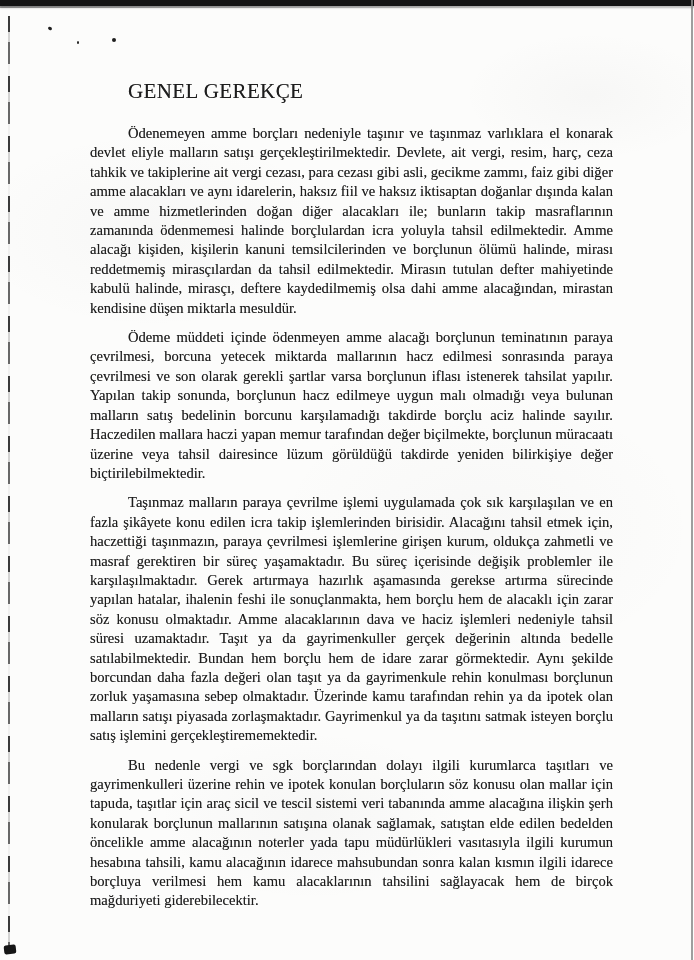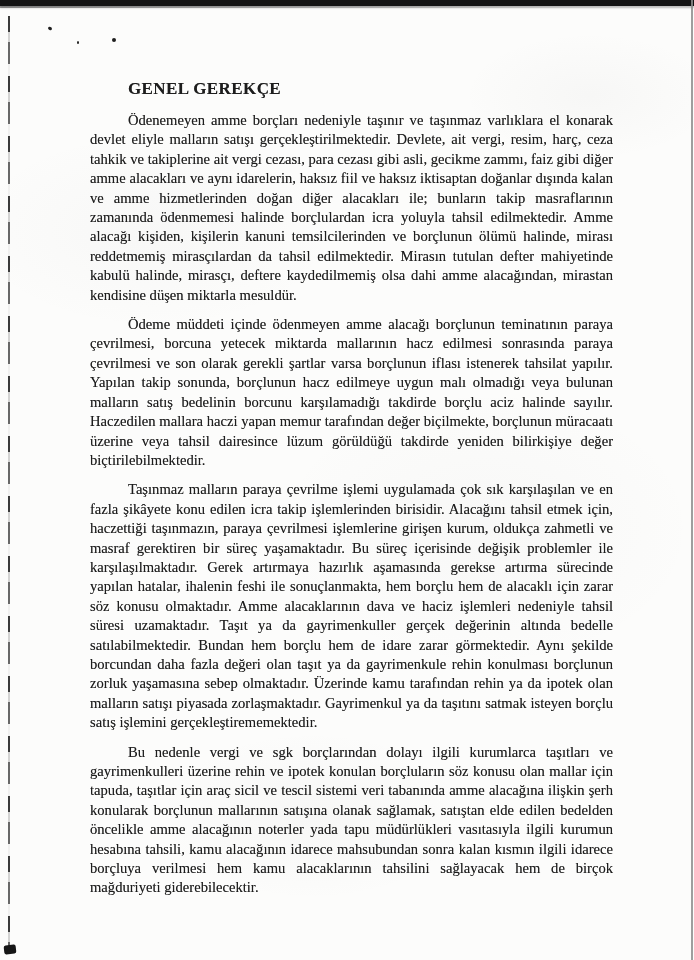"GENEL GEREKÇE" .doc-title { font-size: 17px -> 21px; font-weight: bold -> normal }
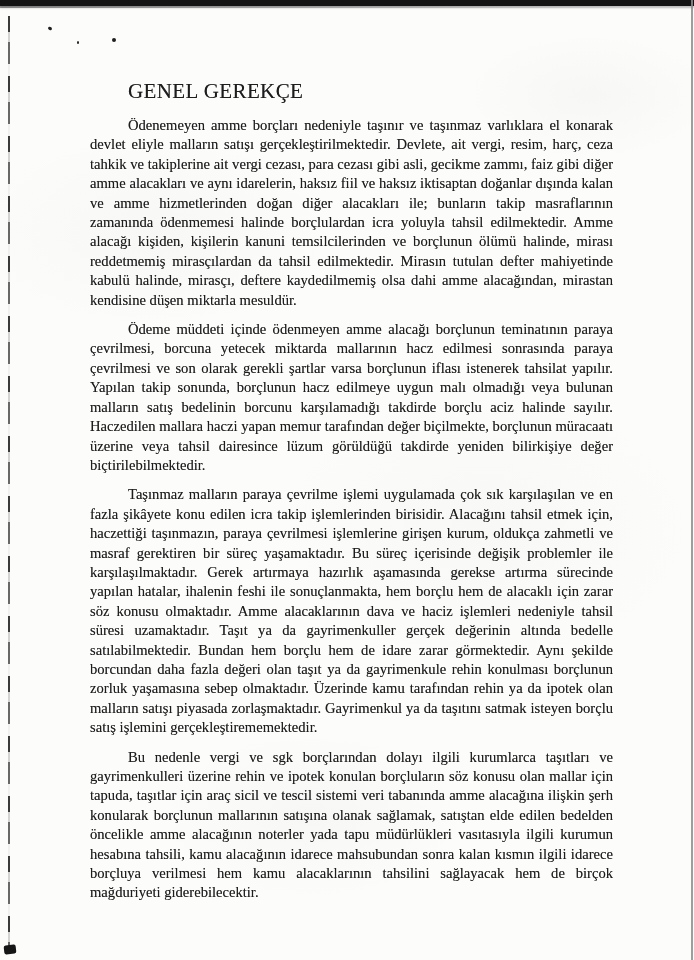"Ödenemeyen amme borçları nedeniyle" .textblock p.first { margin-top: 12px -> 20px }
